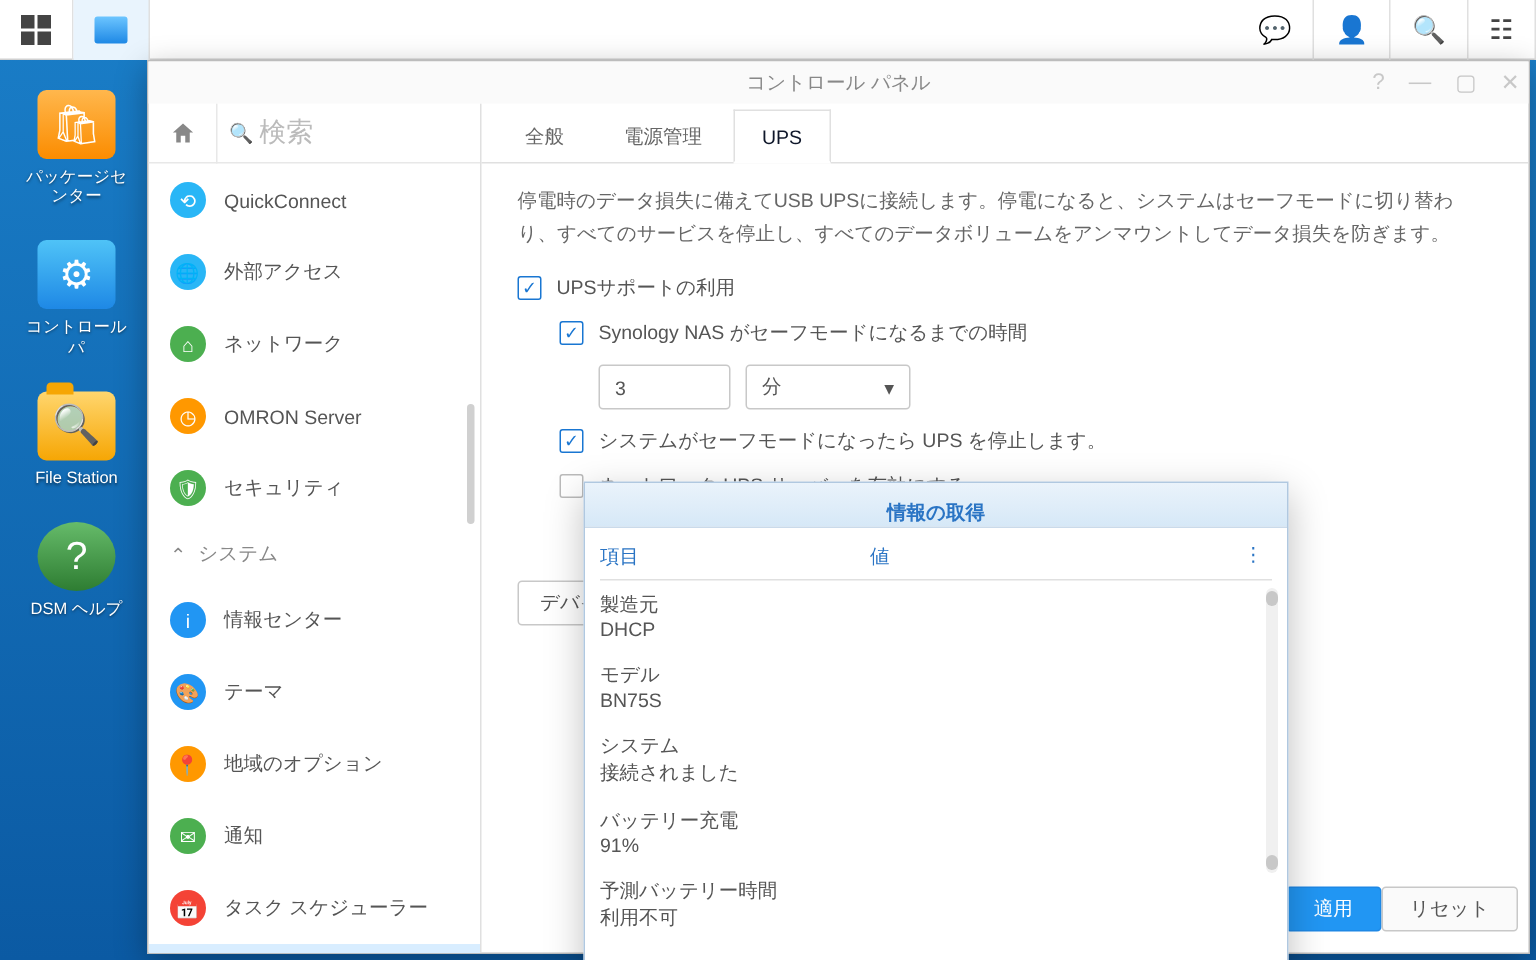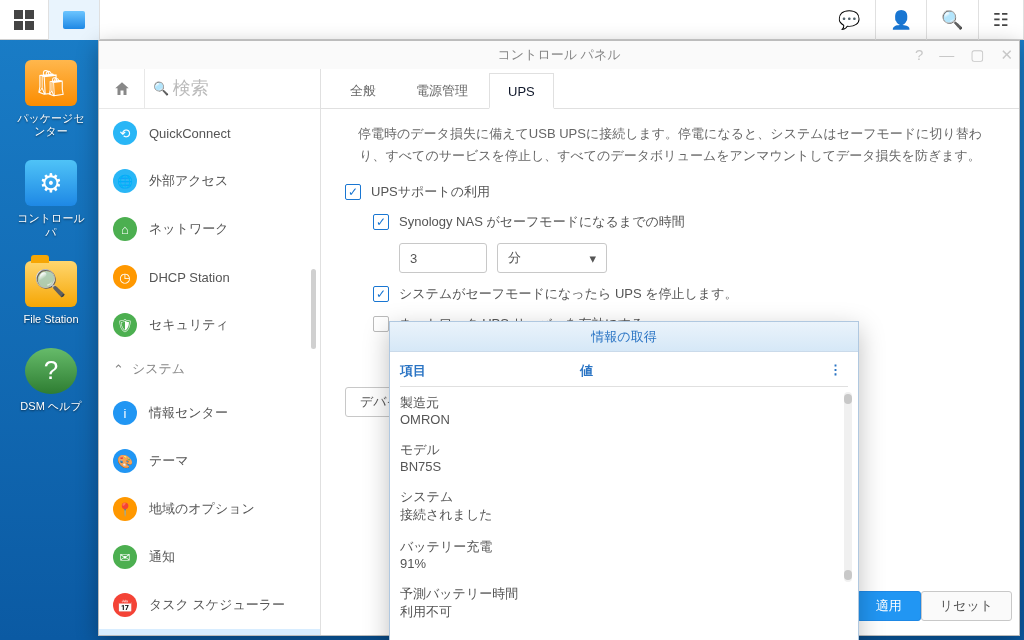"全般" .main { text-align: center -> none }
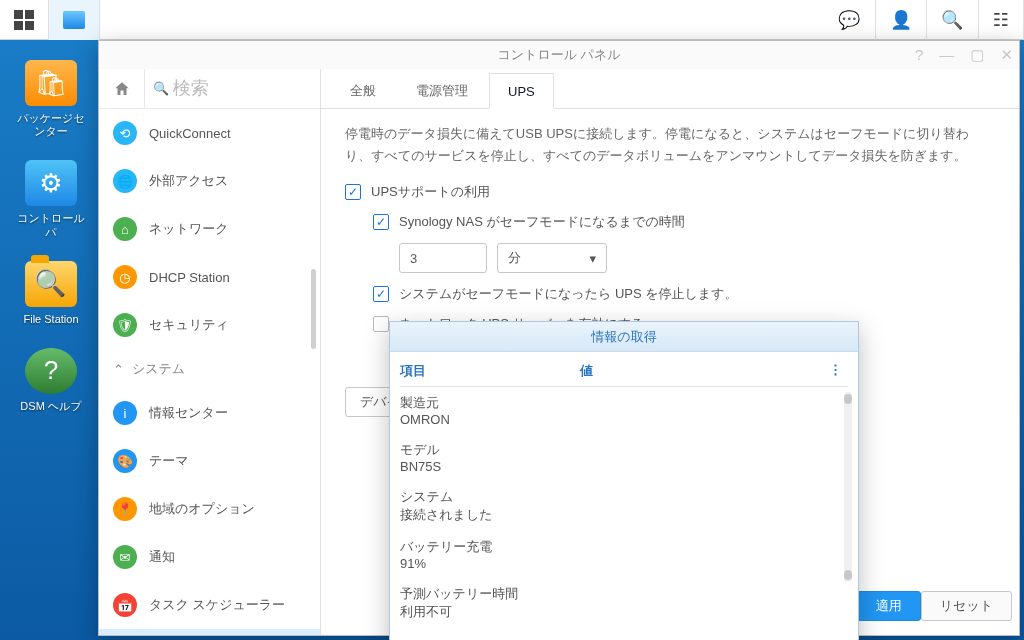"DHCP Station" span { text: DHCP Station -> OMRON Server }
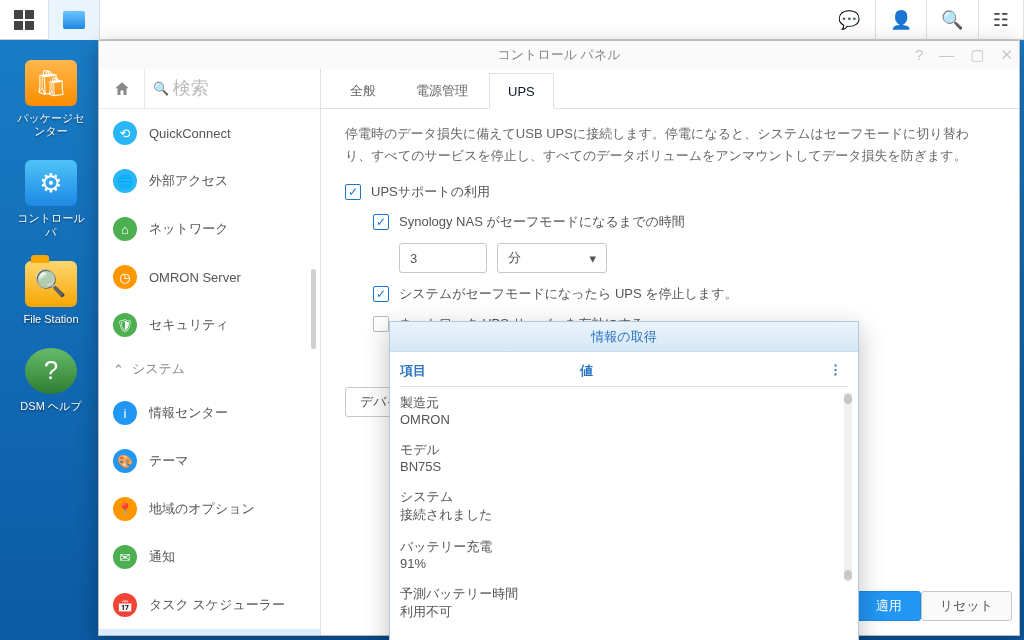"情報の取得" .info-titlebar { align-items: center -> flex-end; font-weight: none -> bold }
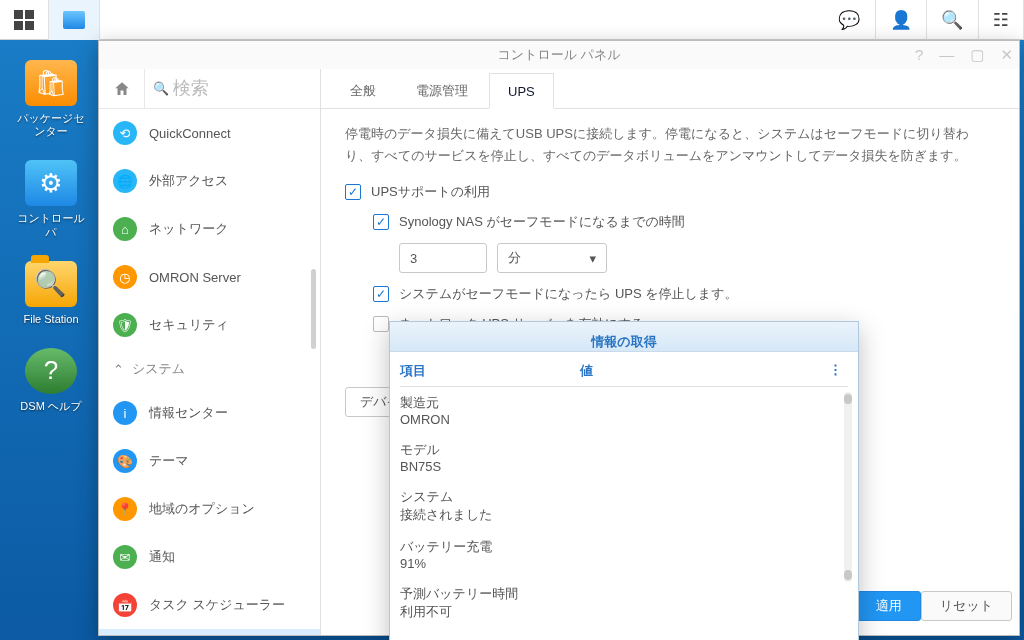"項目" .grid-head { font-weight: bold -> none }
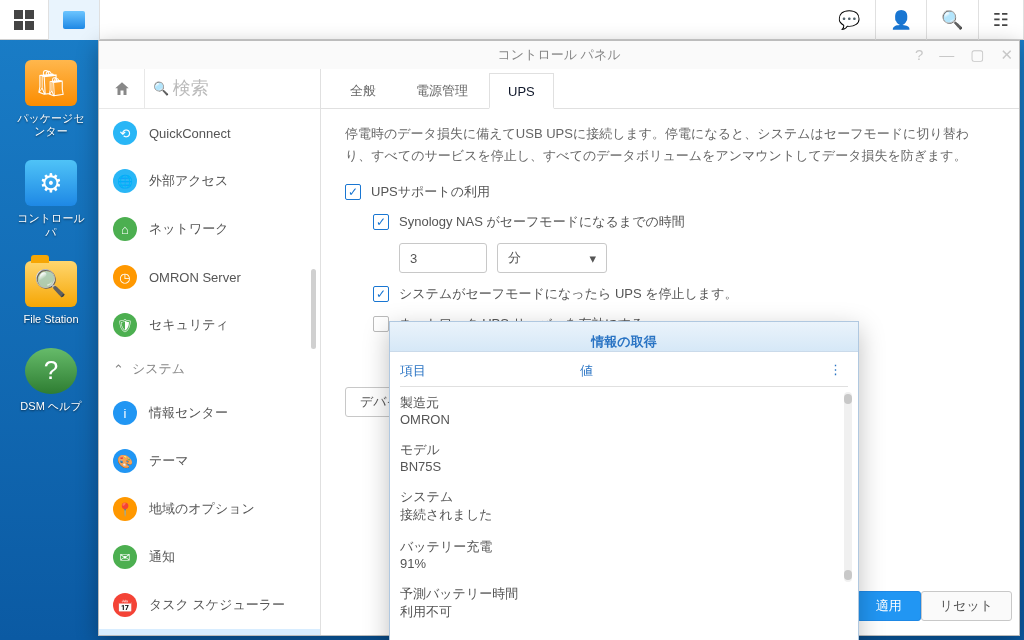"OMRON" div.gcol2 { text: OMRON -> DHCP }
